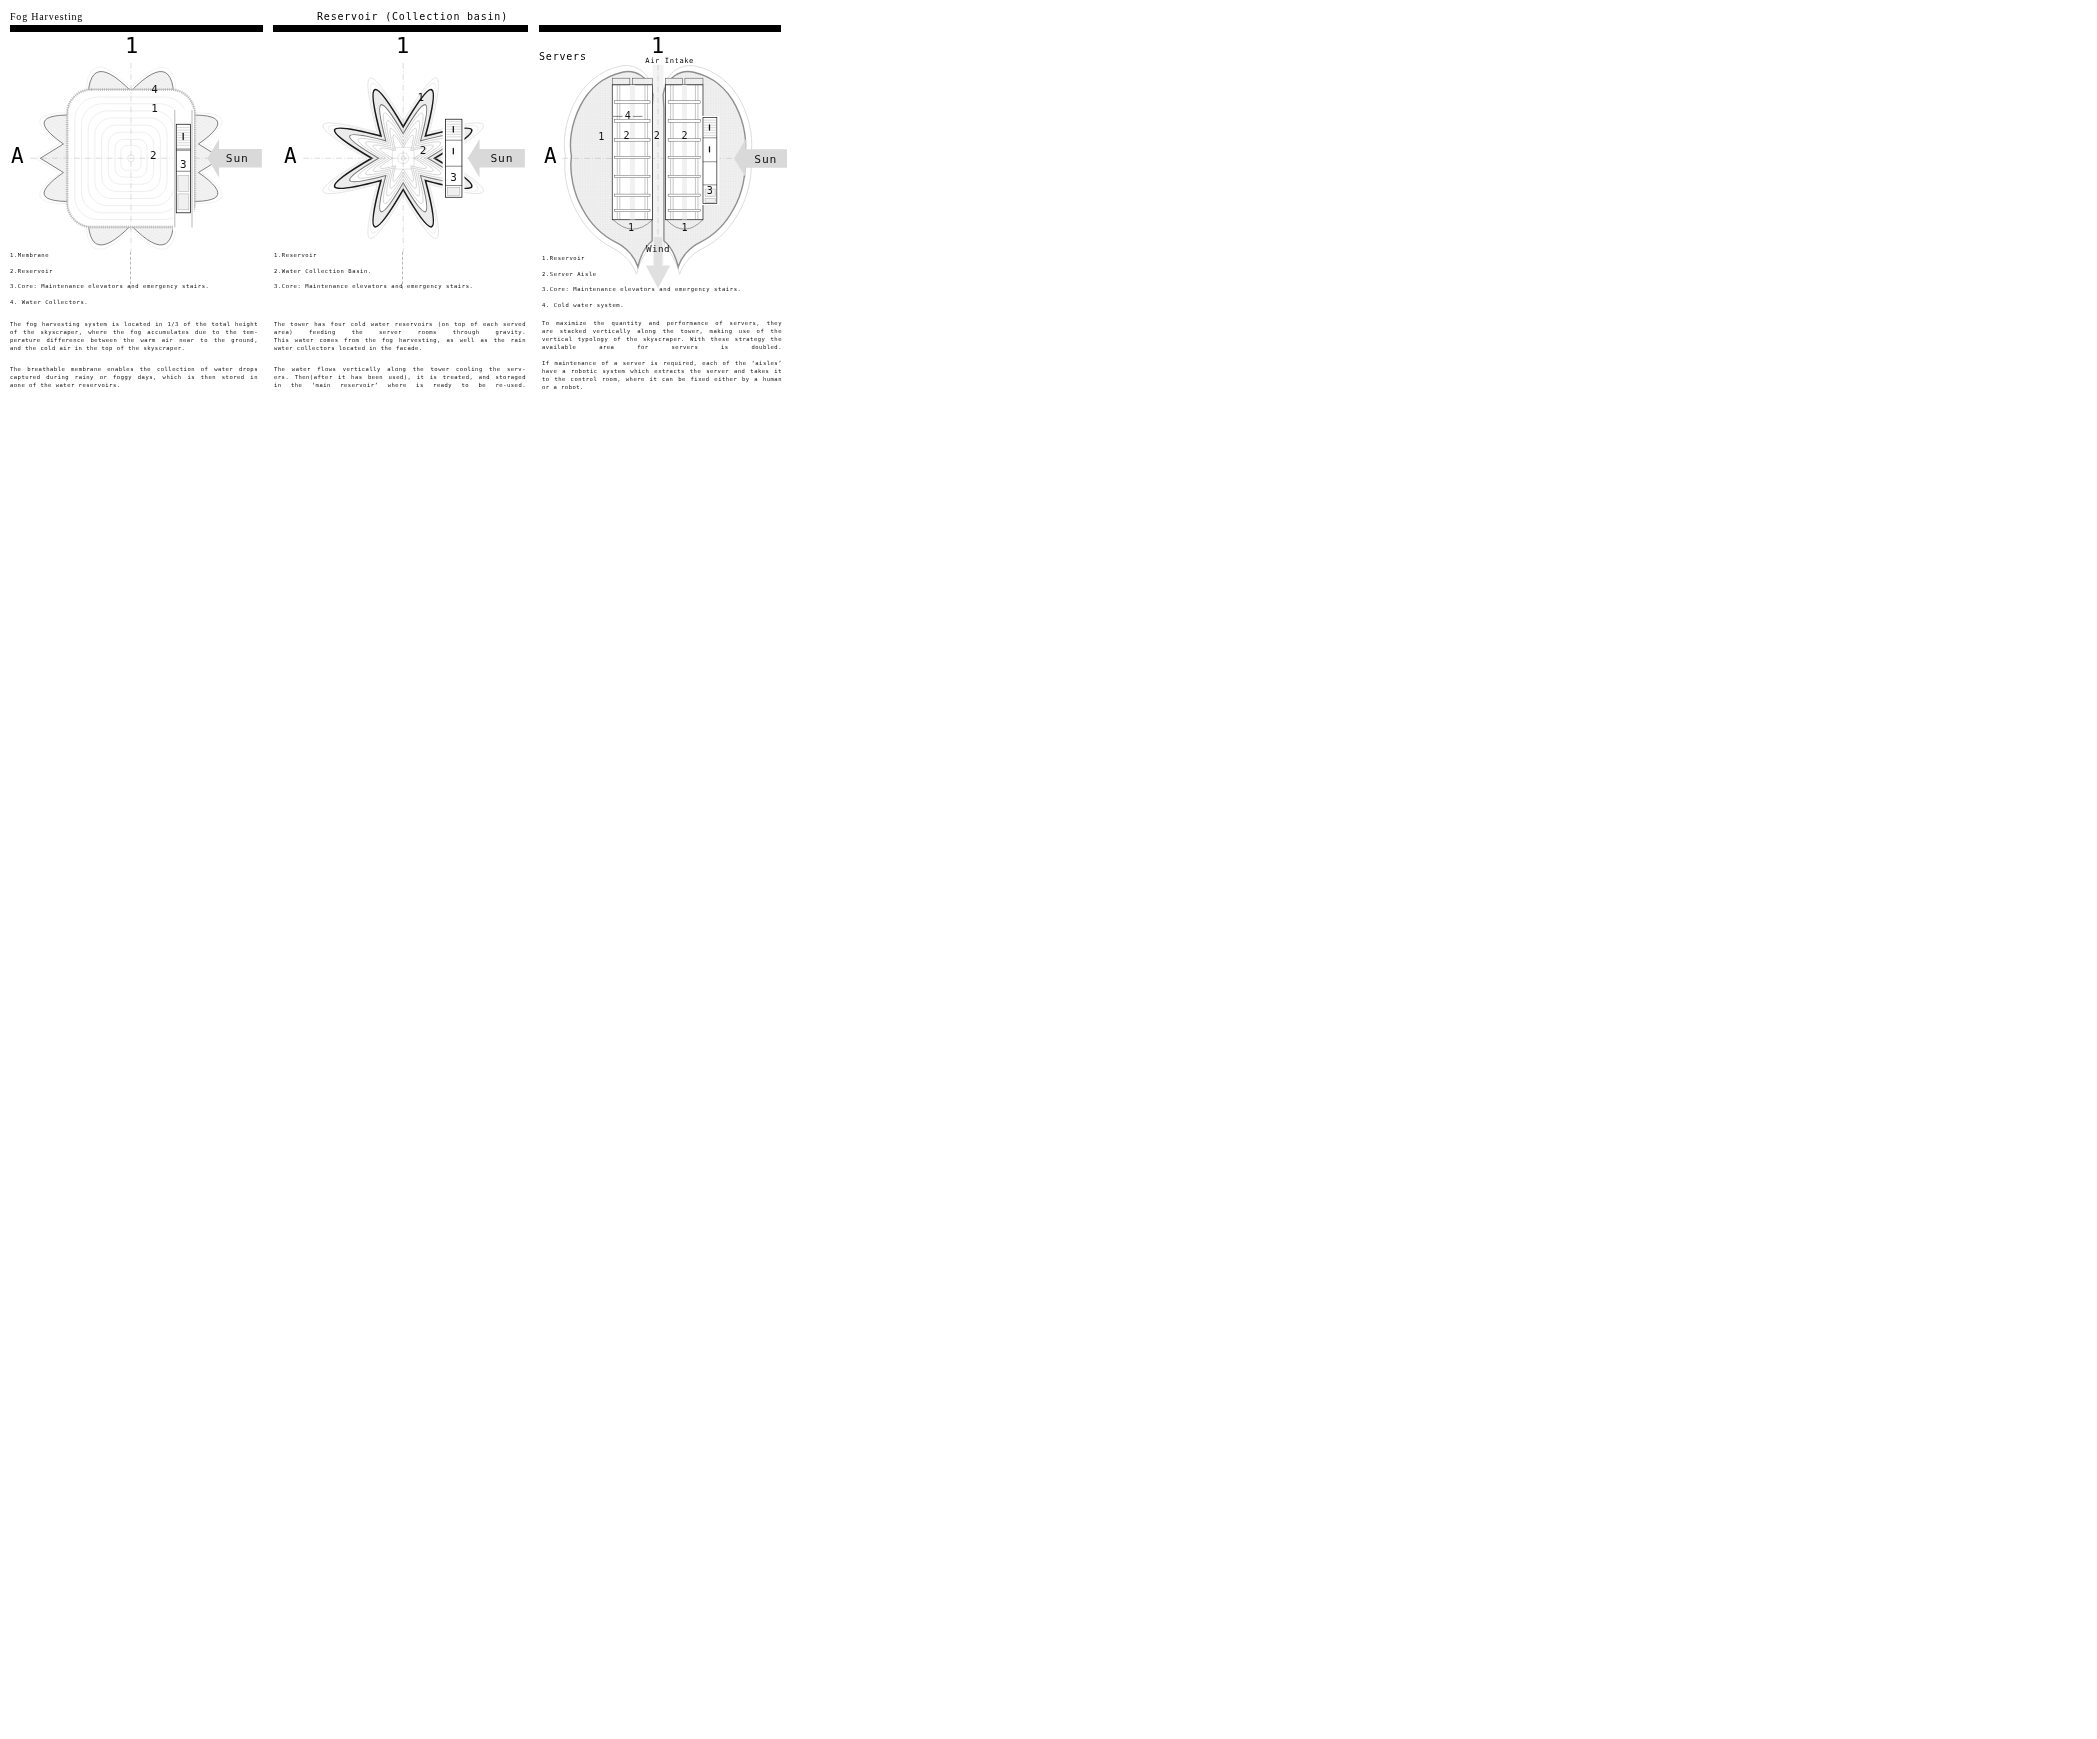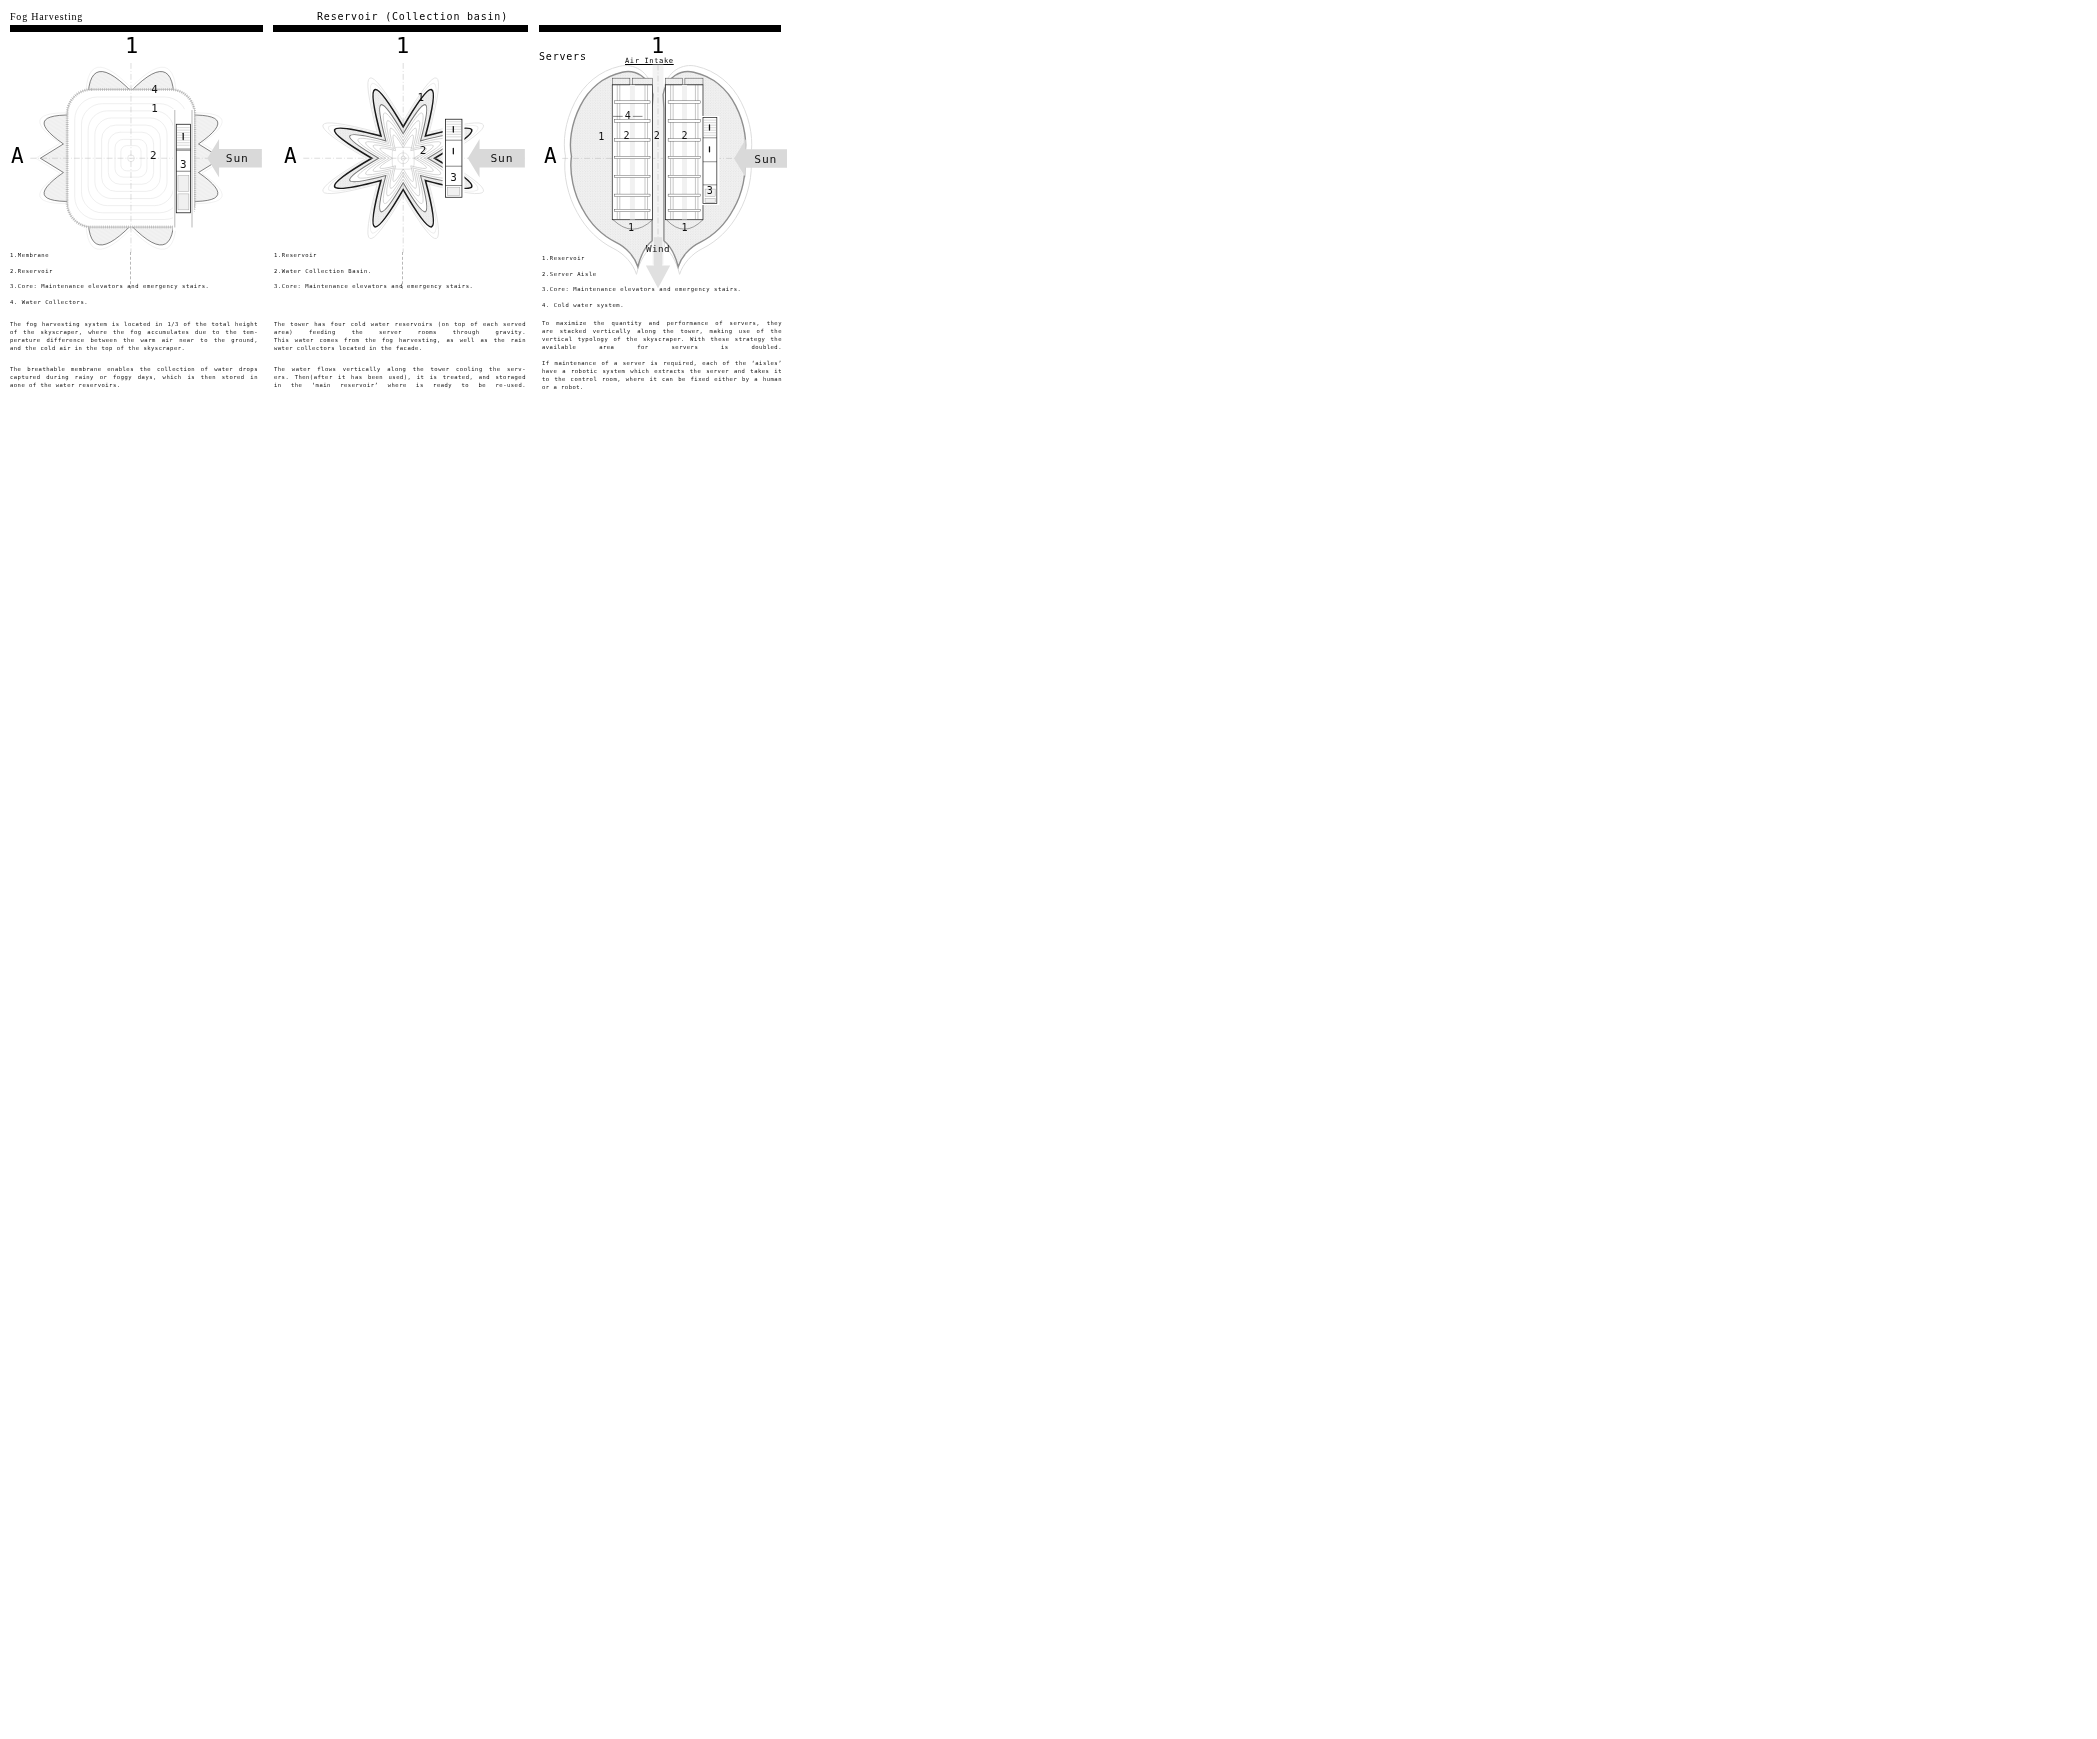"Air Intake" div.annot { text-align: left -> right; text-decoration: underline -> none }
